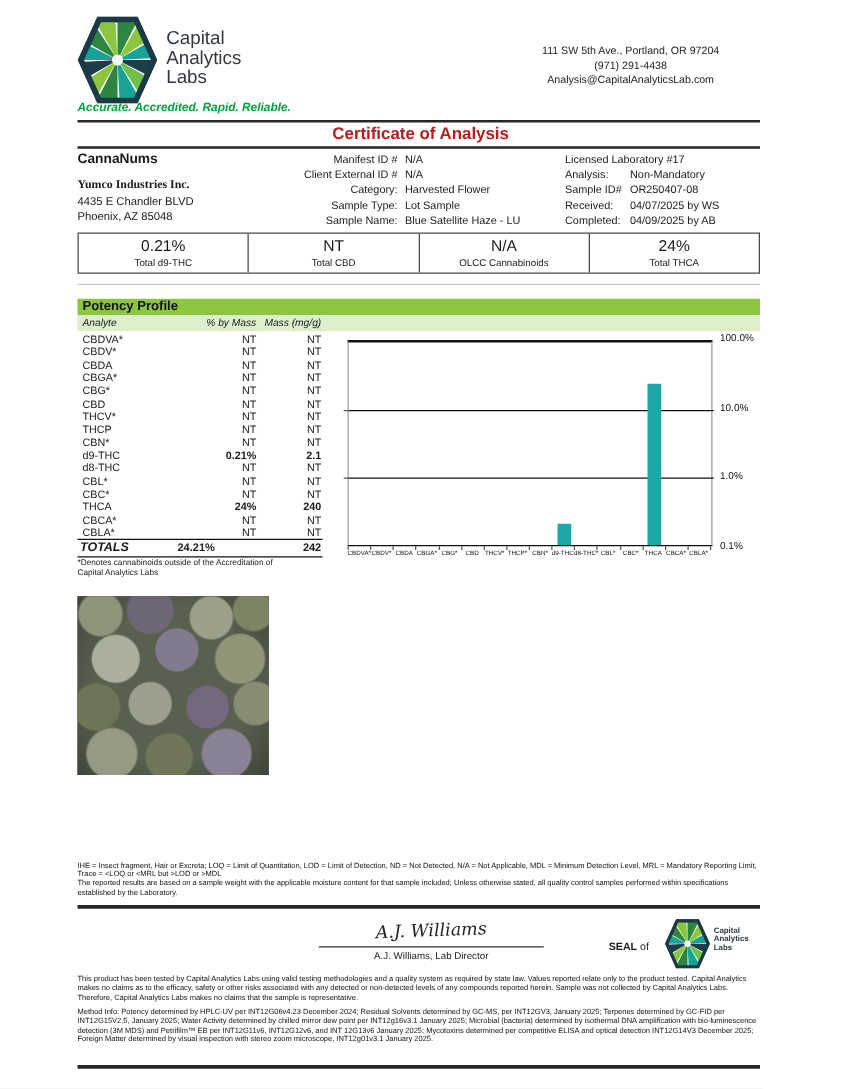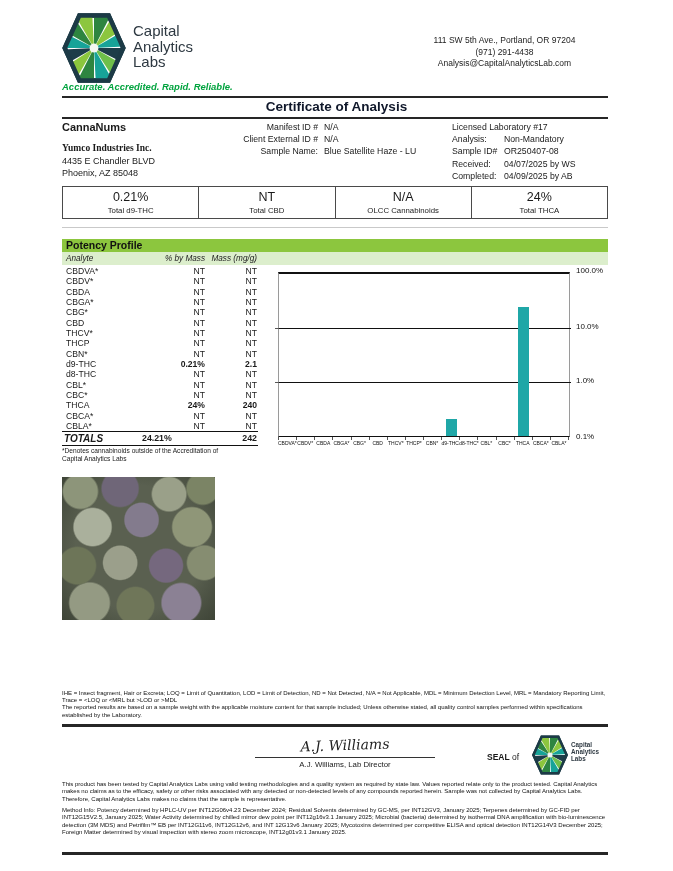"Certificate of Analysis" .doc-title { color: #0f172a -> #b91c1c }
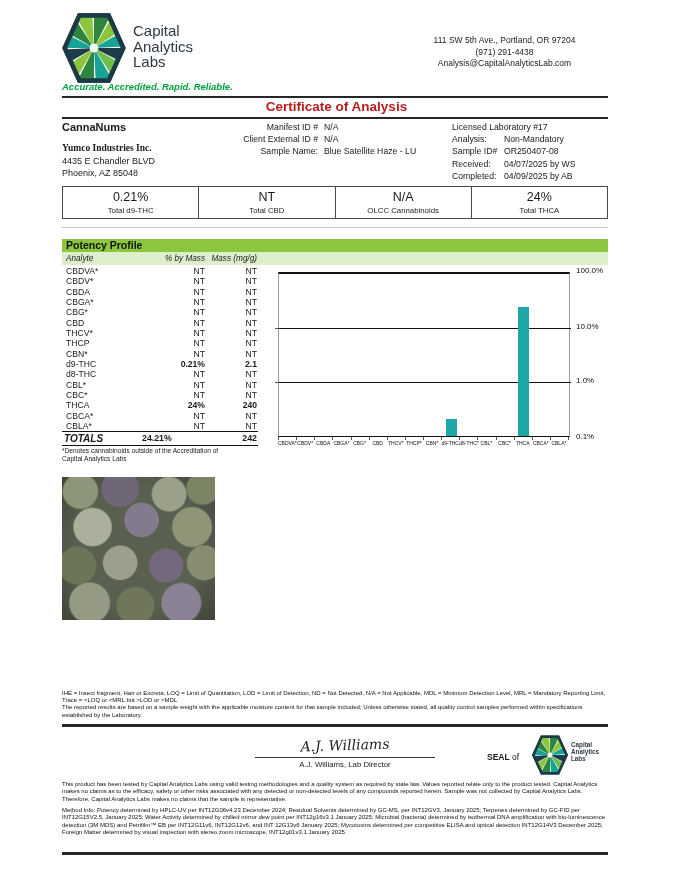"Category:" div.info-row { html: none -> <div> <span>Category:</span> <span>Harvested Flower</span> </div> }
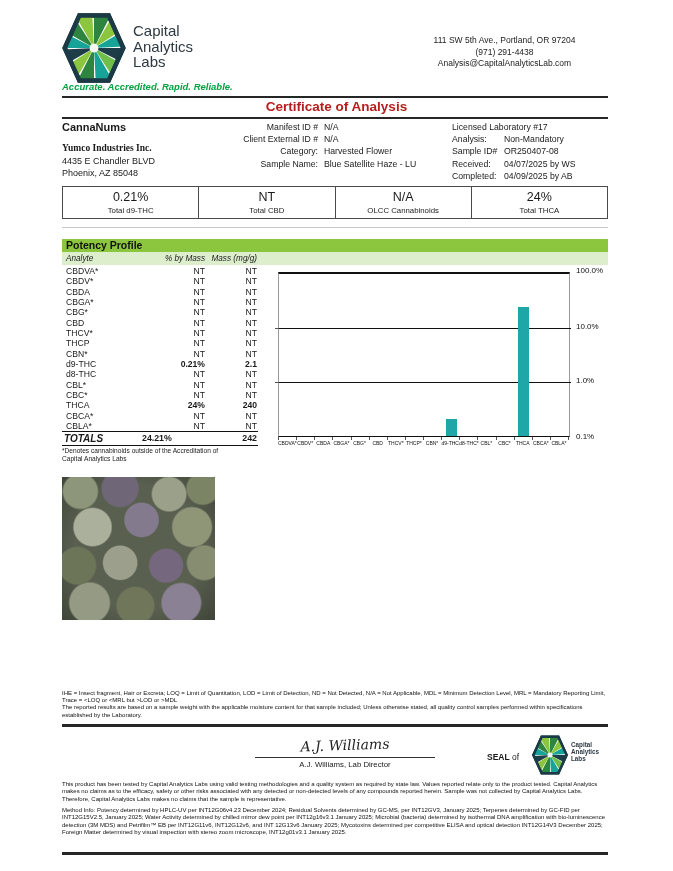"Sample Type:" div.info-row { html: none -> <div> <span>Sample Type:</span> <span>Lot Sample</span> </div> }
